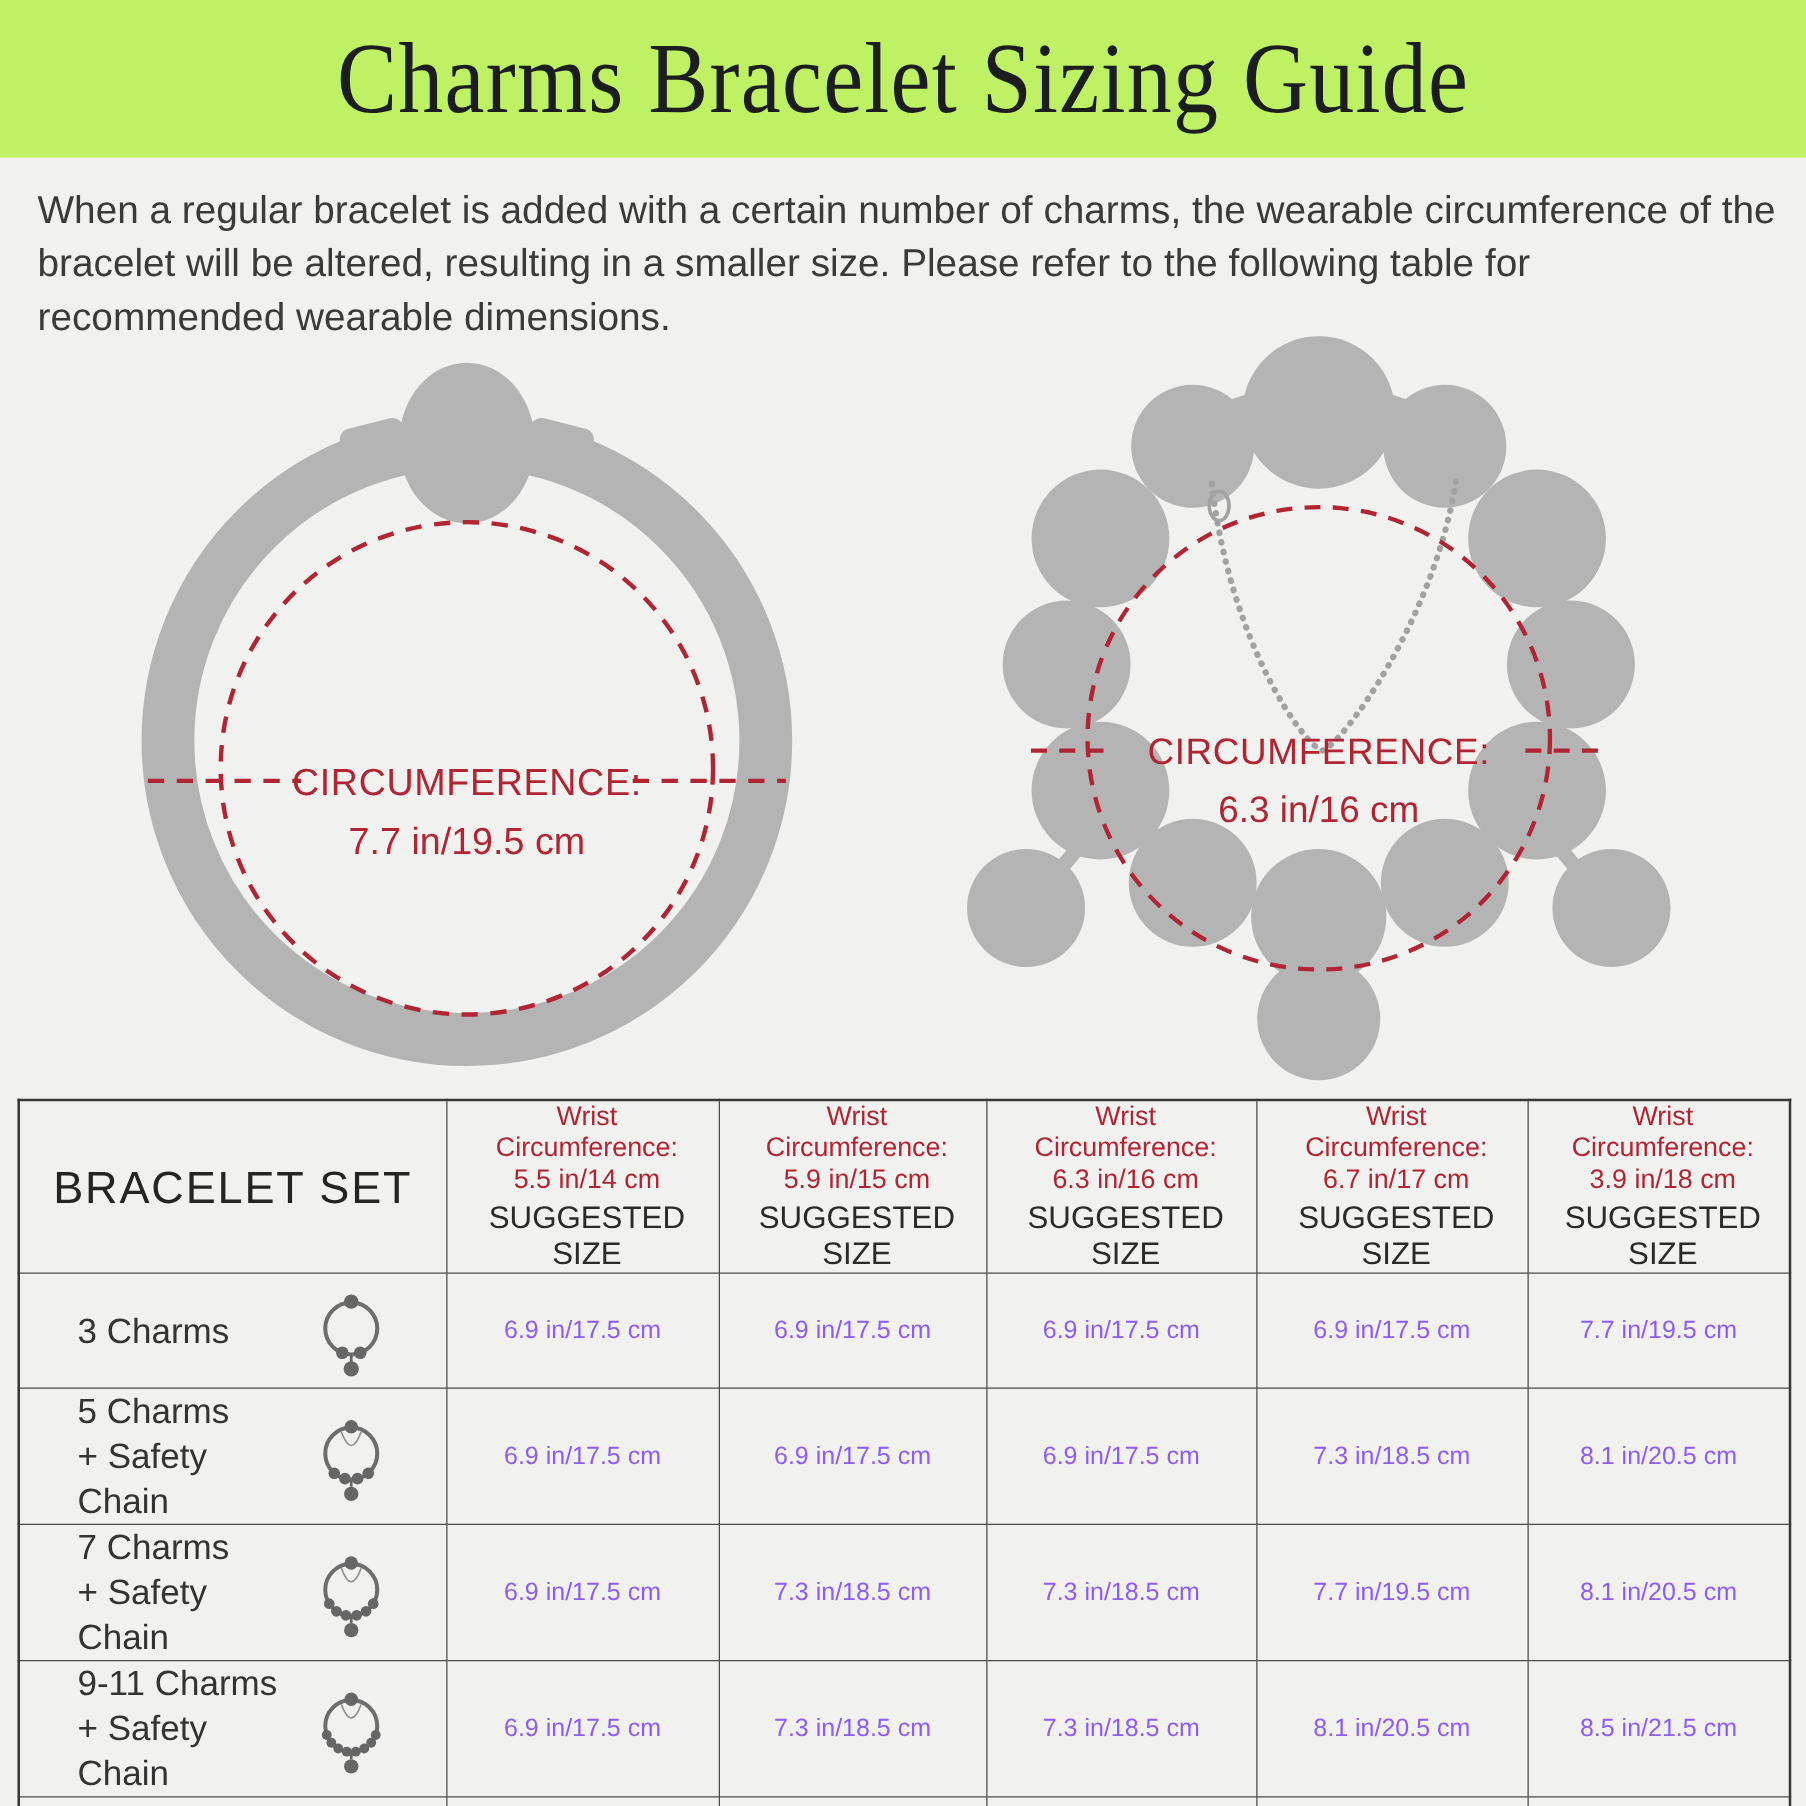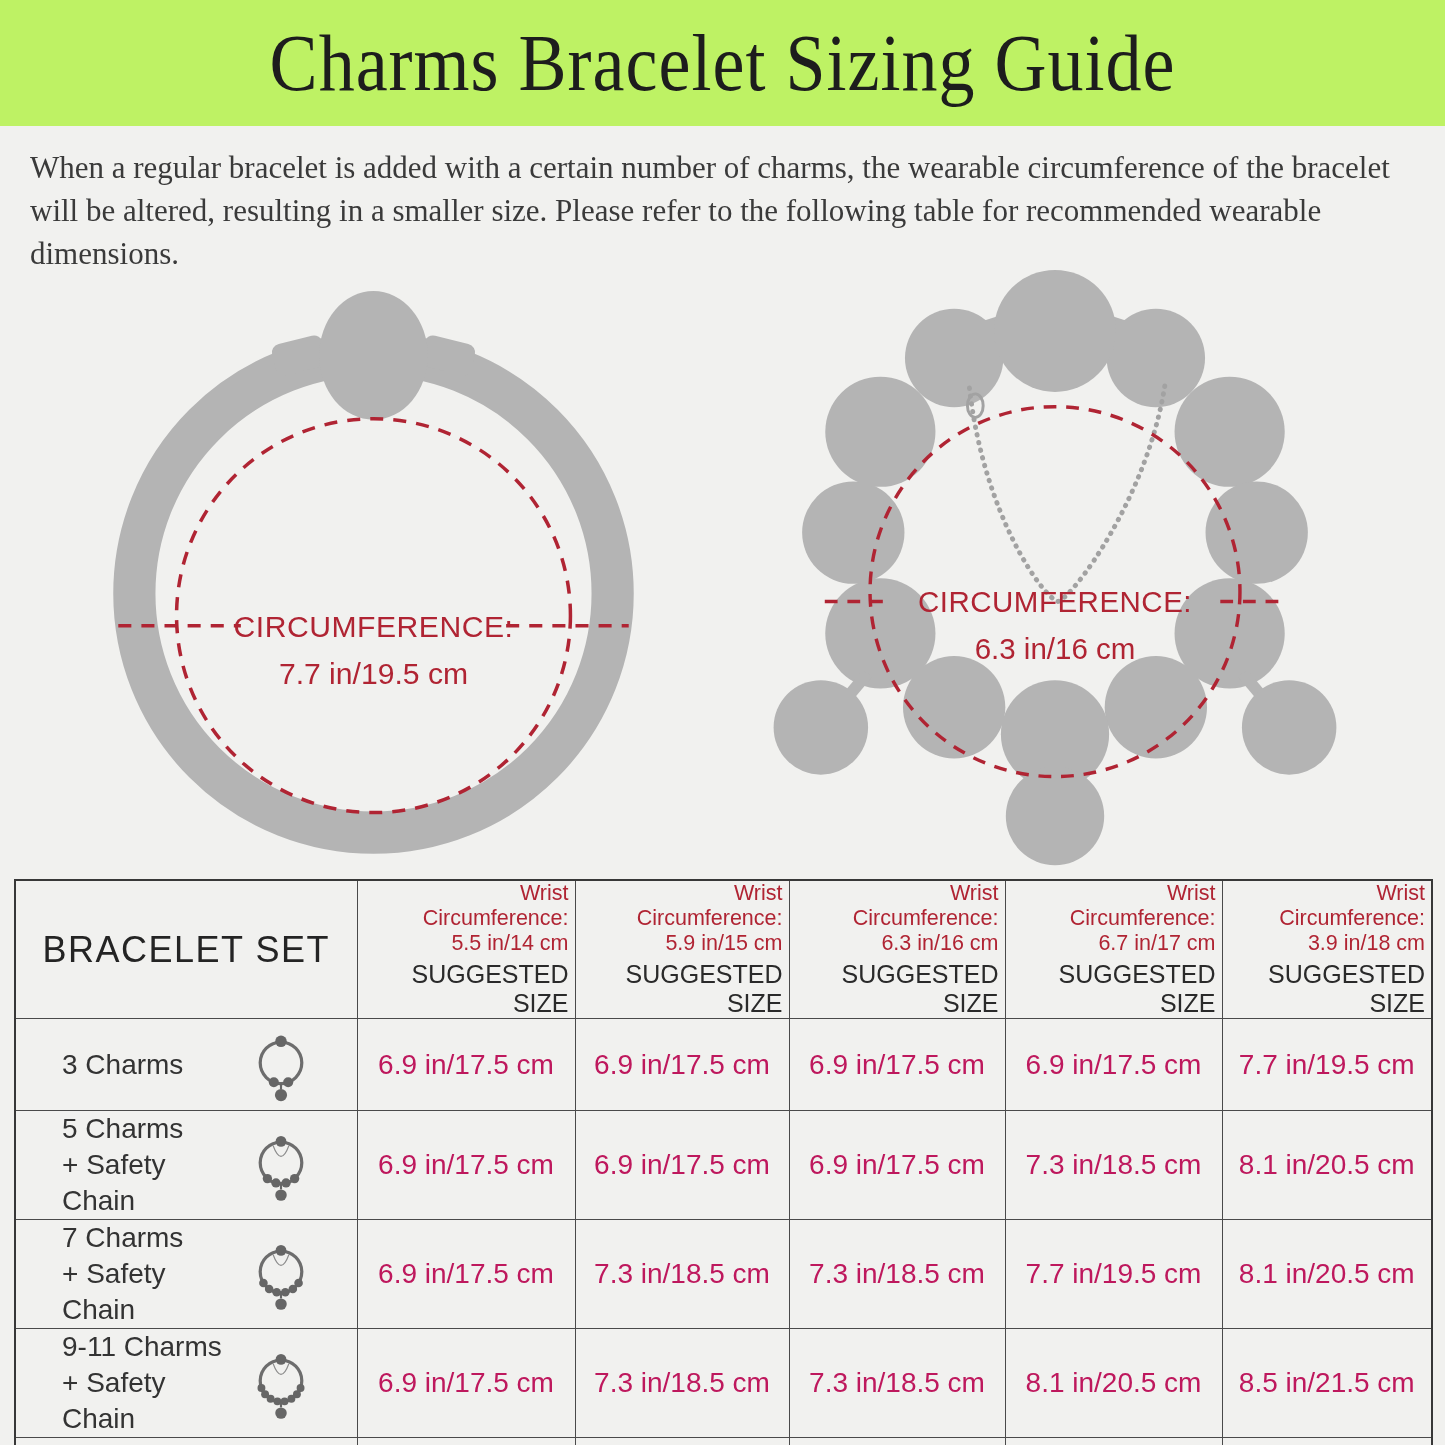"When a regular bracelet is" .intro { font-family: Liberation Serif, serif -> none }
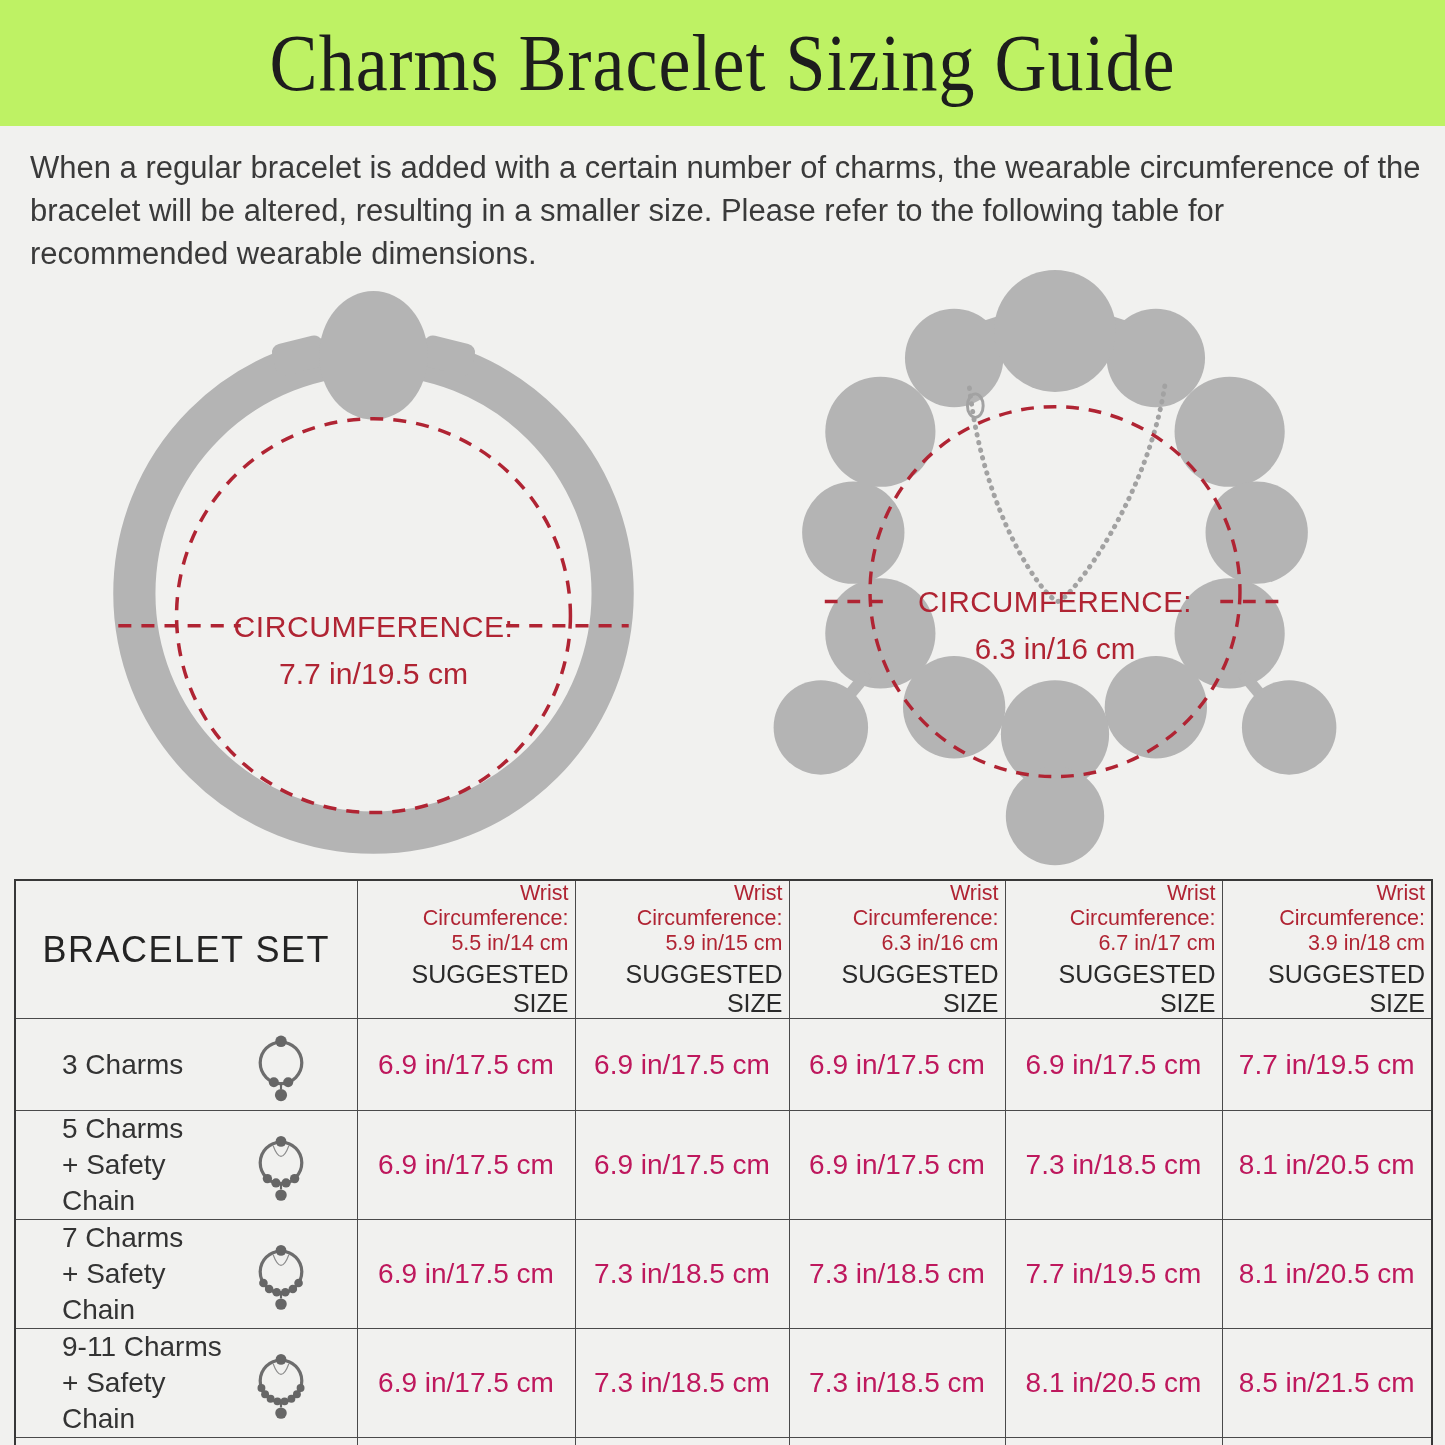"Wrist Circumference:" .th-col { text-align: right -> center }
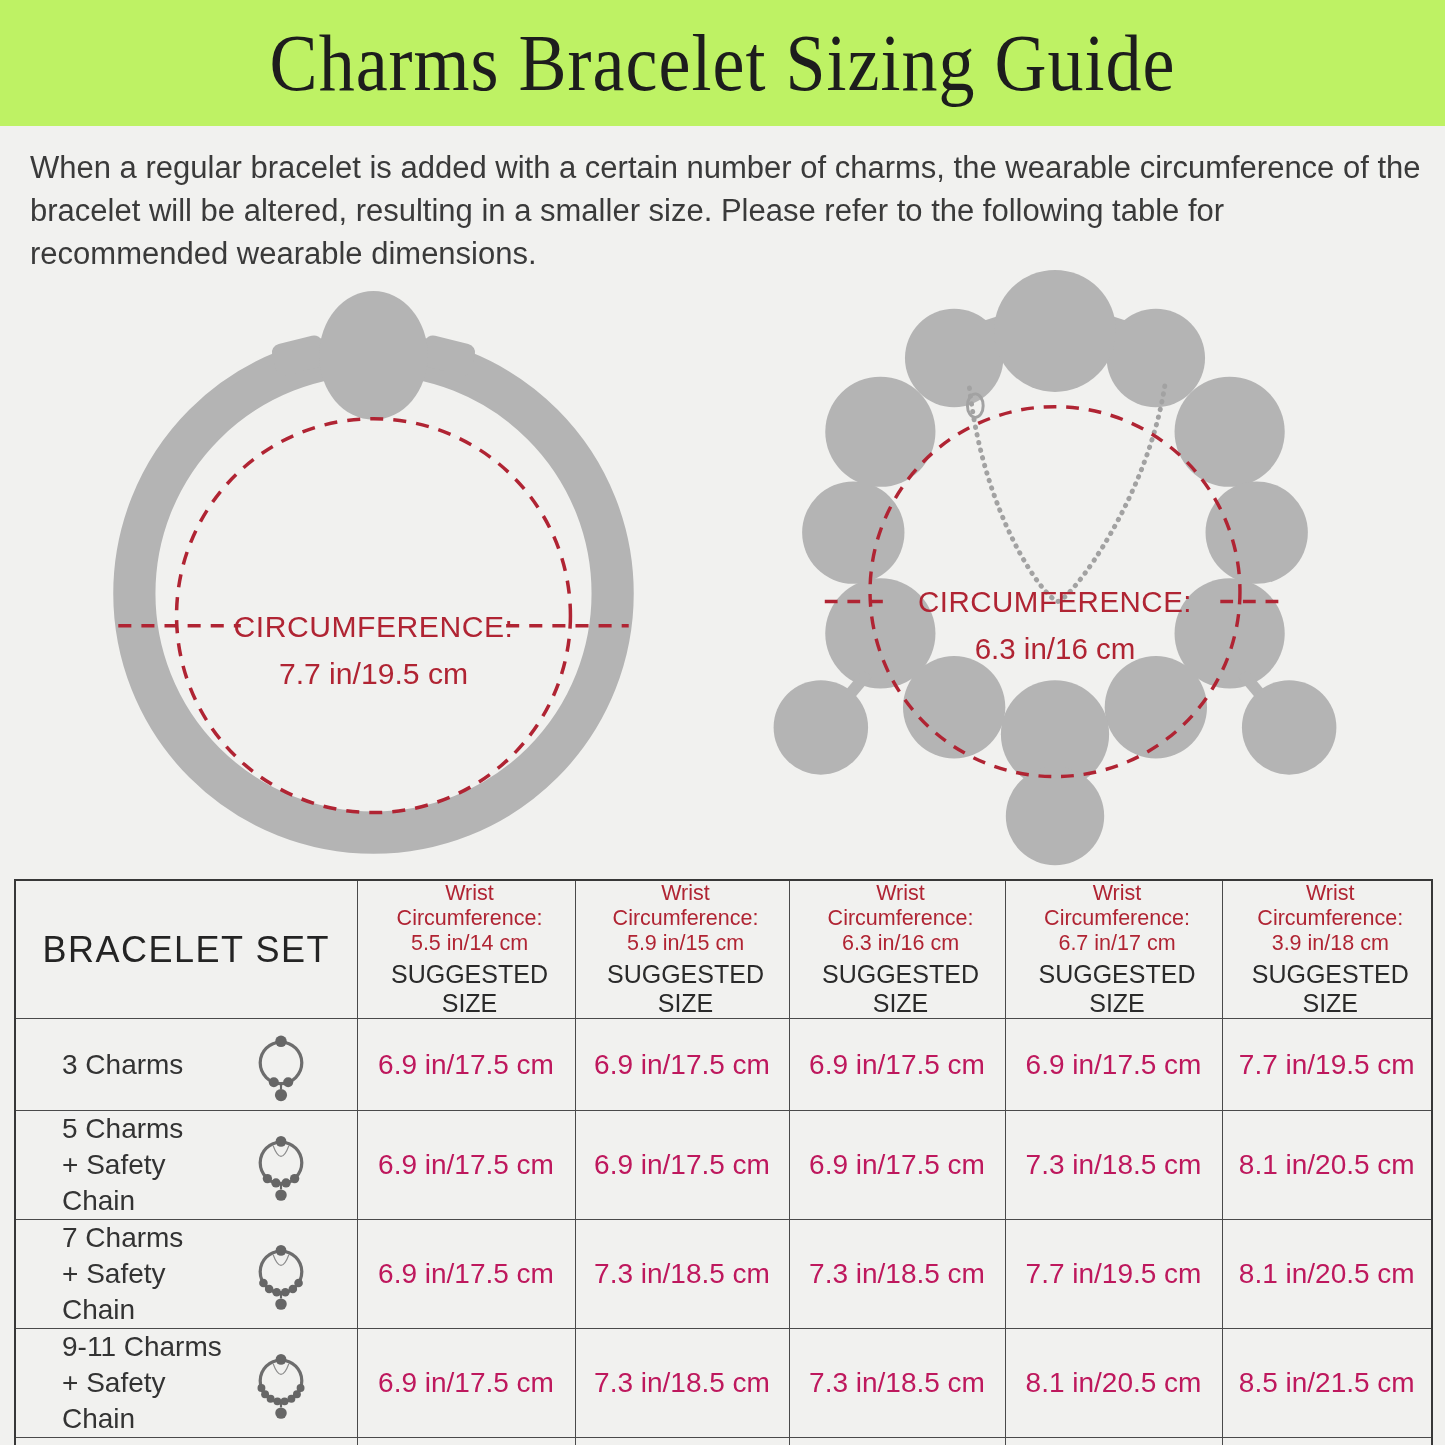"6.9 in/17.5 cm" .size-cell { color: #be185d -> #8b5cf6; font-size: 28px -> 20px }
